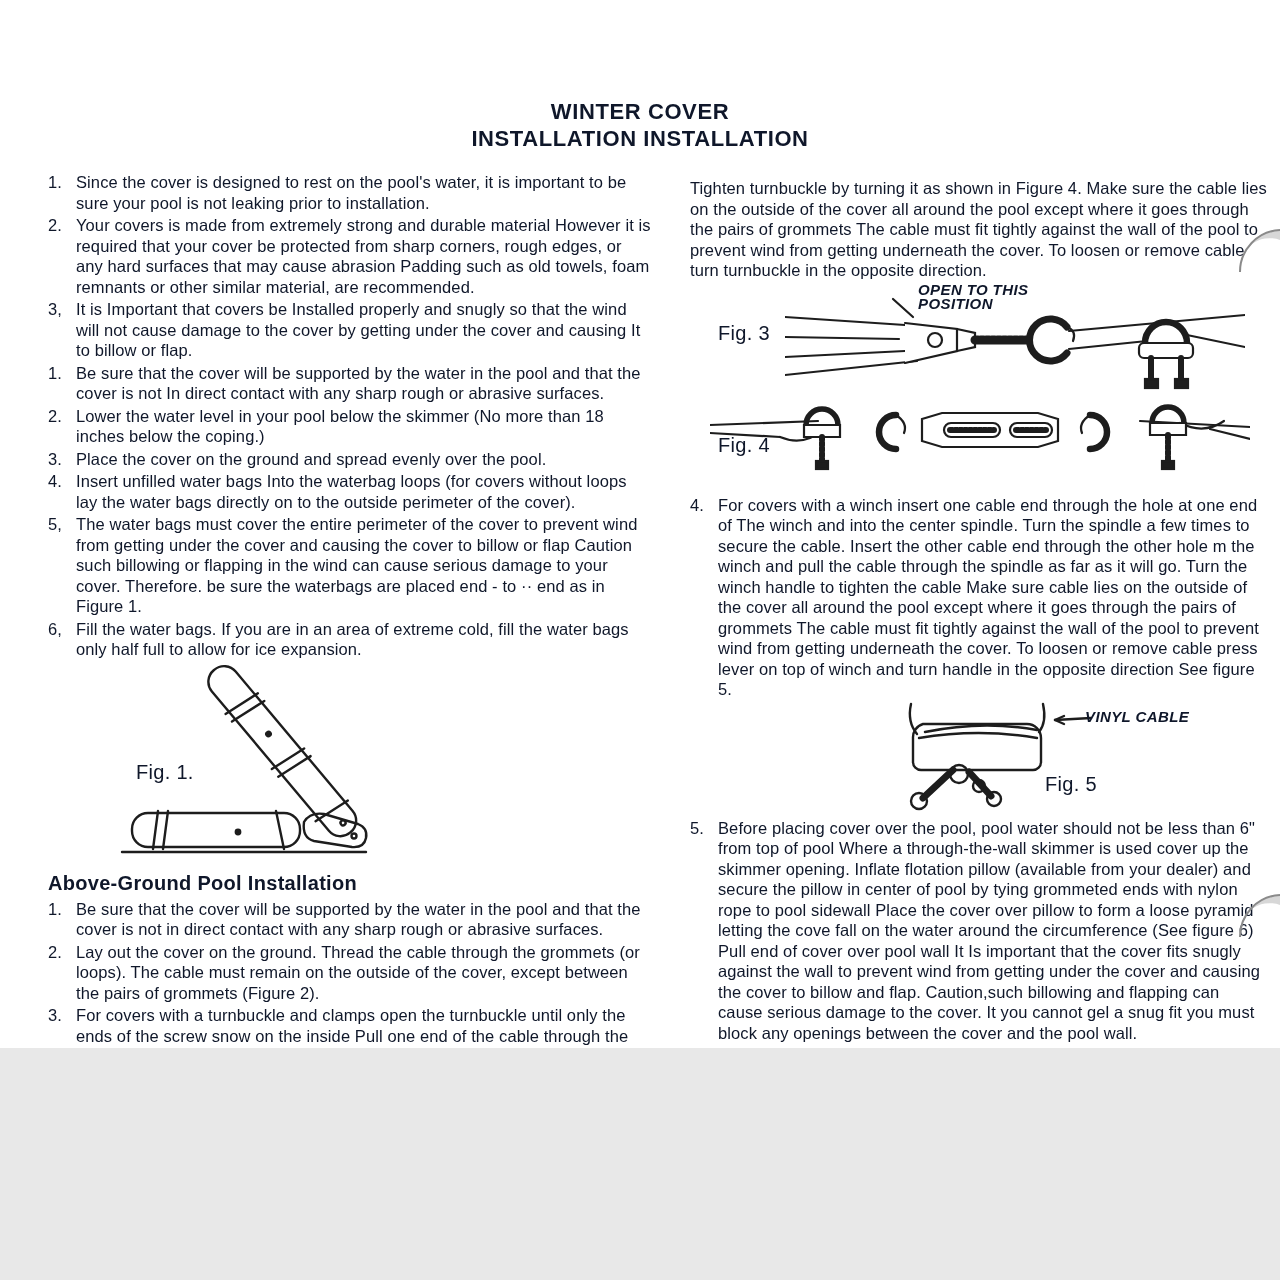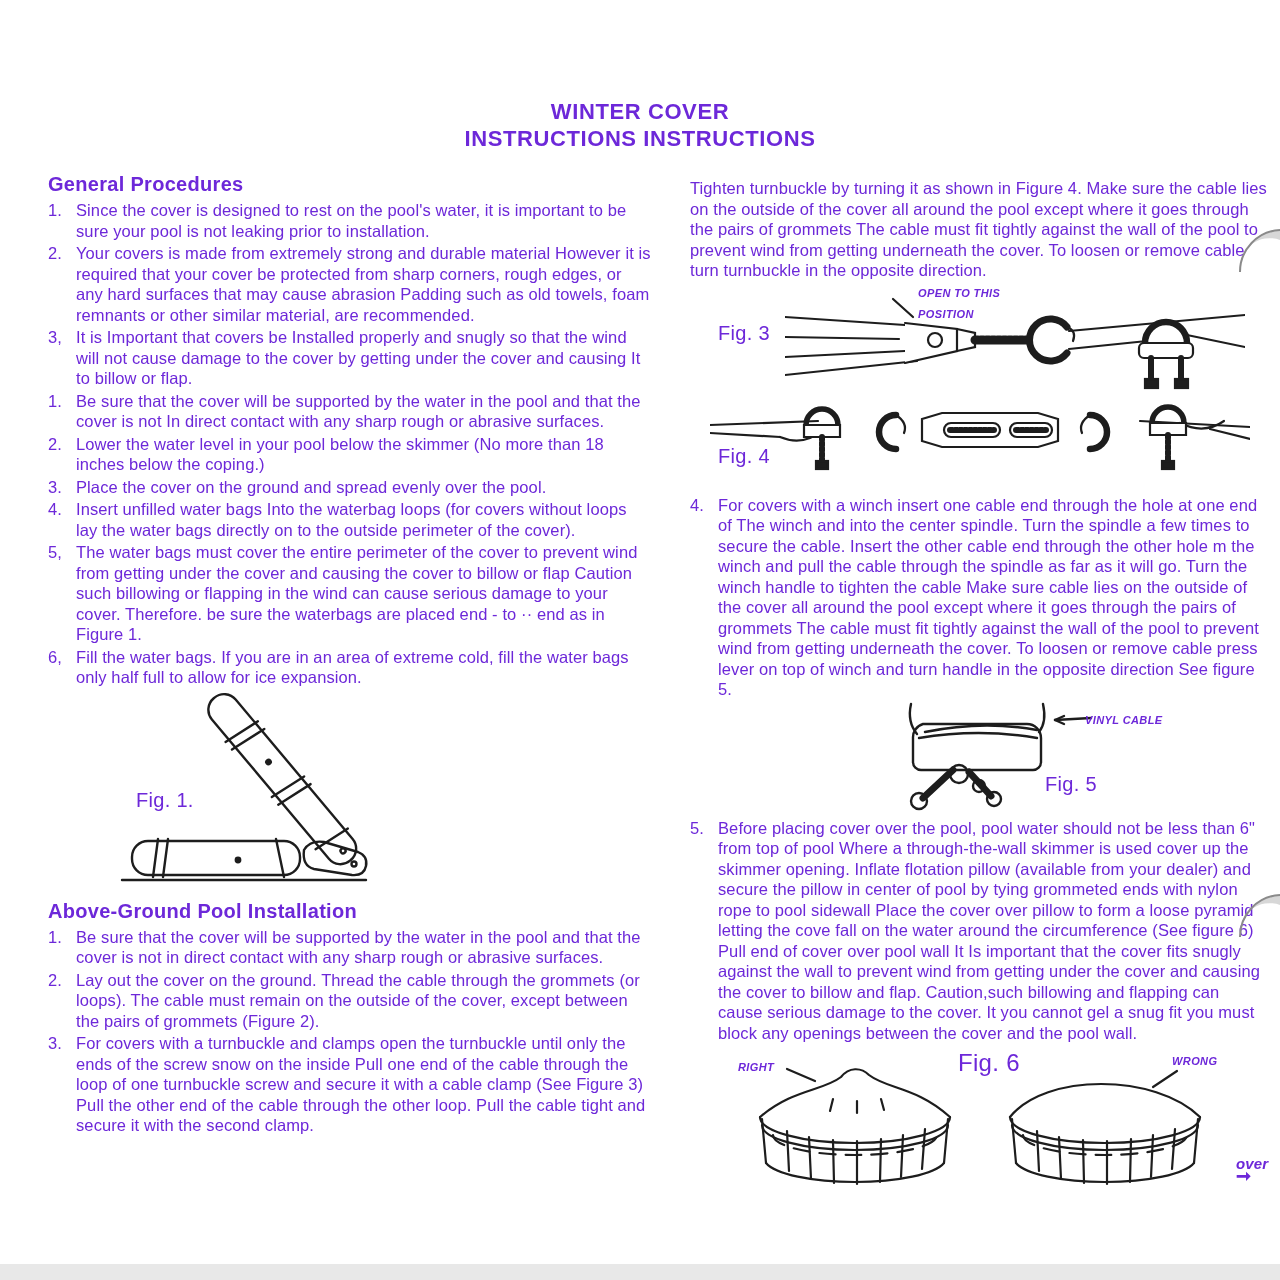"WINTER COVER" .page { color: #6d28d9 -> #0f172a; height: 1264px -> 1048px }
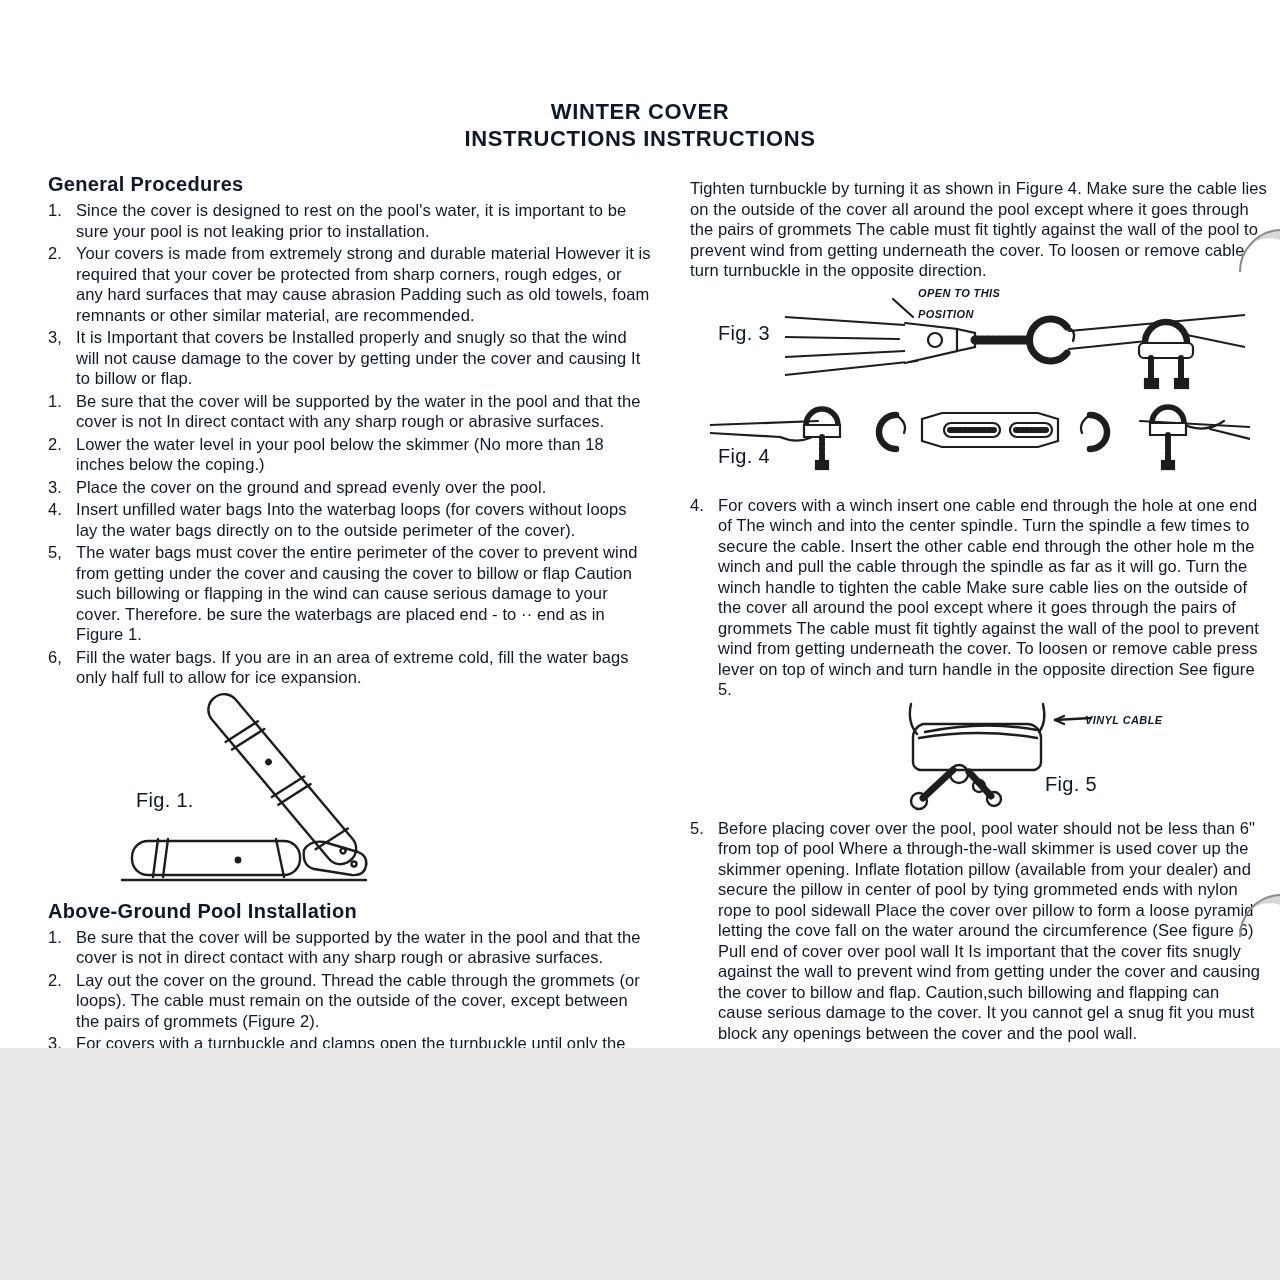"INSTRUCTIONS INSTRUCTIONS" div { text: INSTRUCTIONS INSTRUCTIONS -> INSTALLATION INSTALLATION }
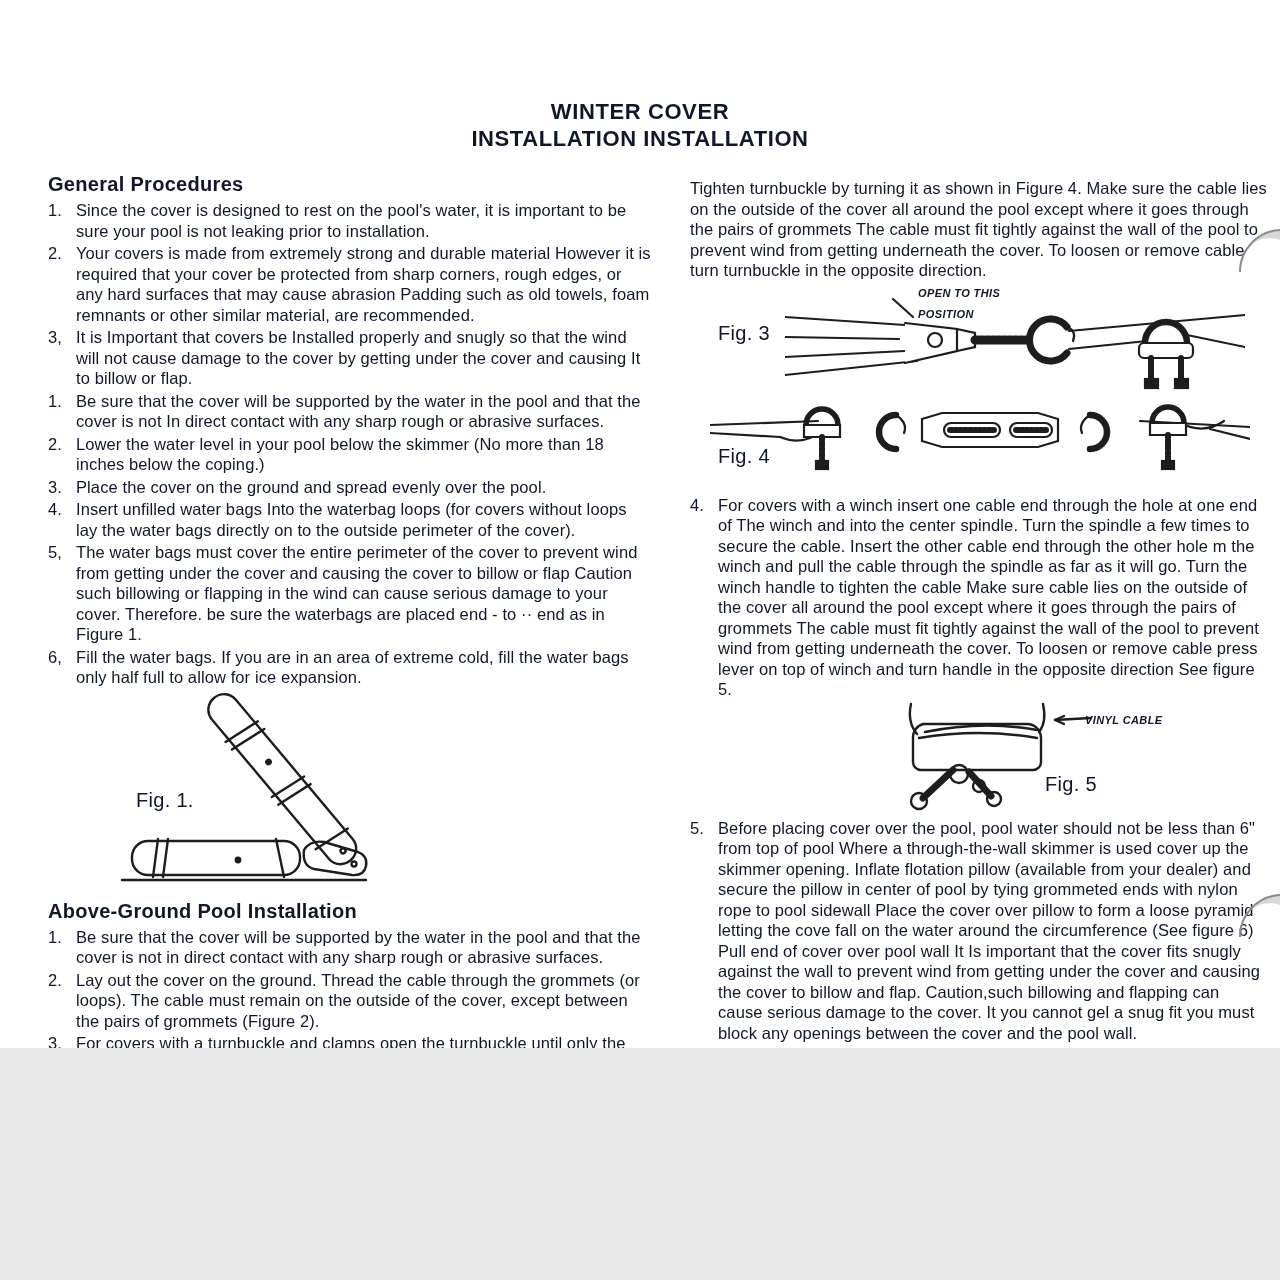"General Procedures" div.heading { html: <div>General Procedures</div> -> none }
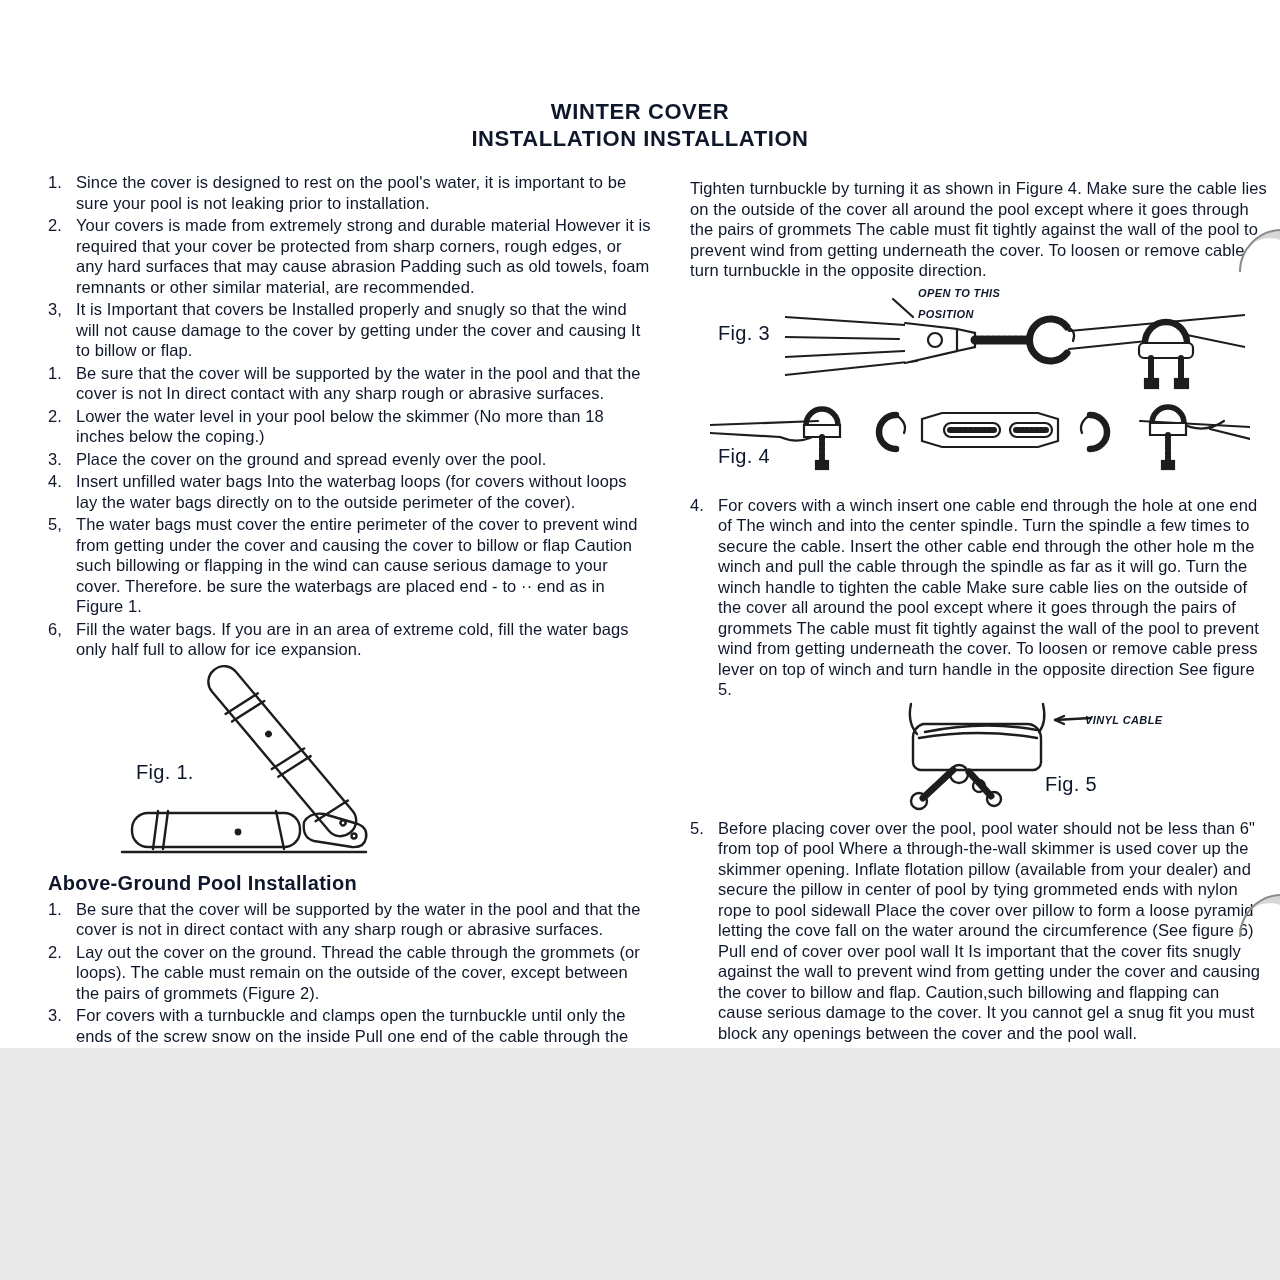"OPEN TO THIS POSITION" .smalllabel { font-size: 11px -> 15px; line-height: 21px -> 14px }
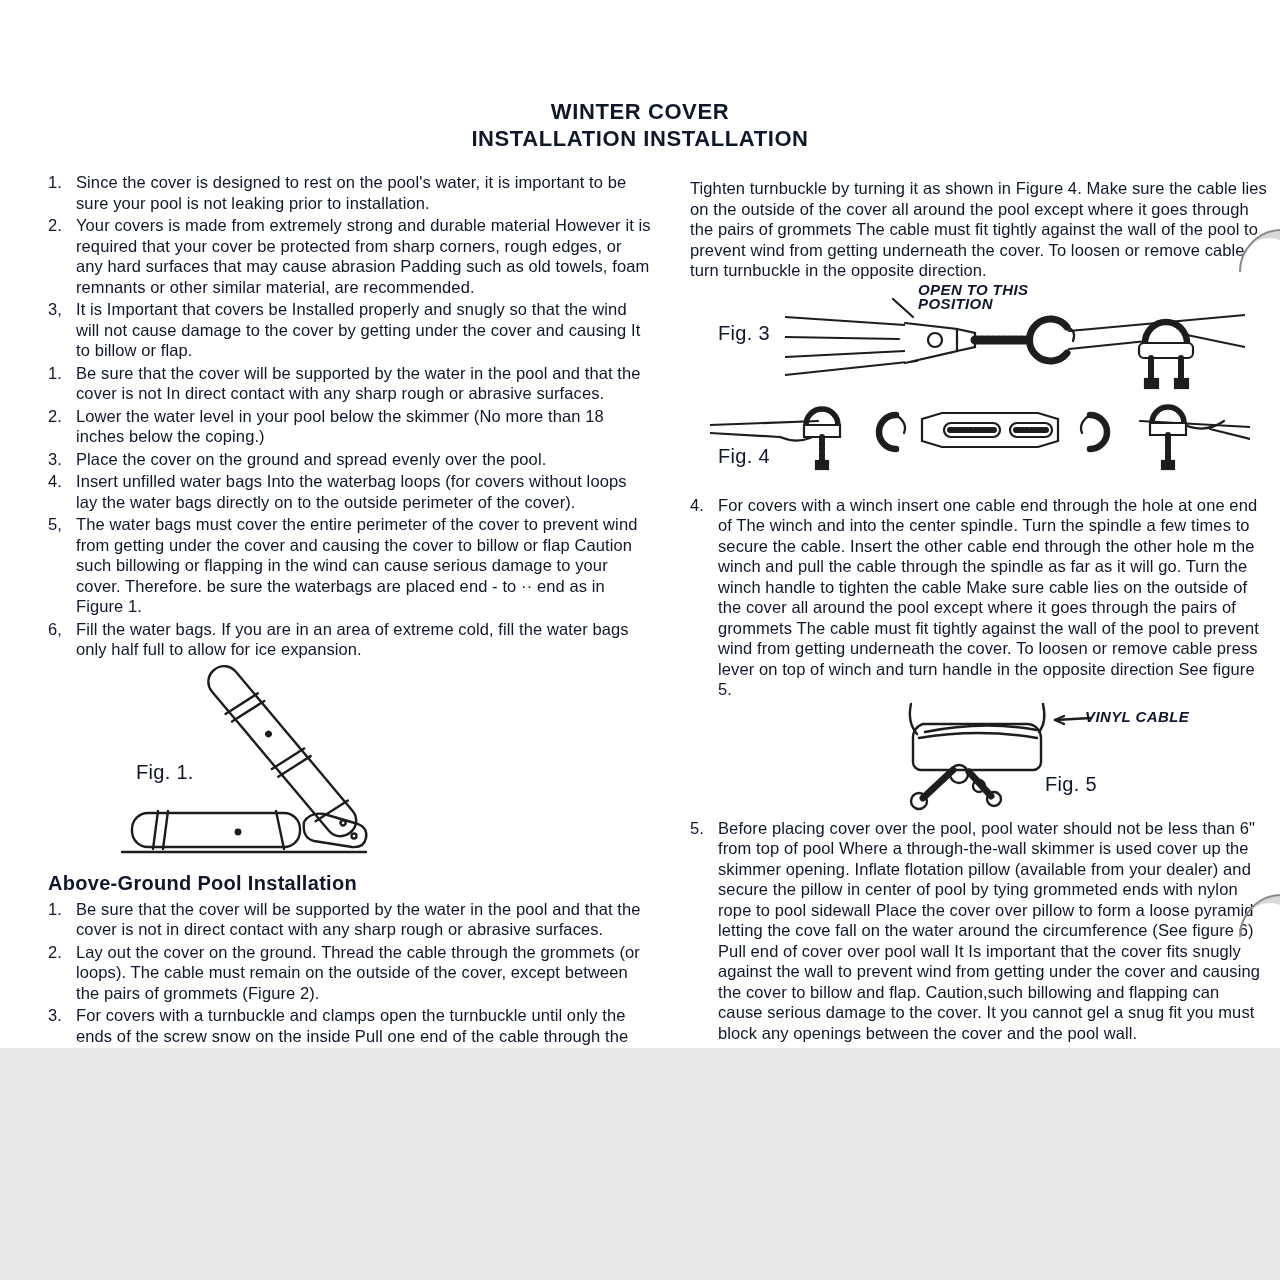"Fig. 4" .fig4-label { top: 47px -> 36px }
